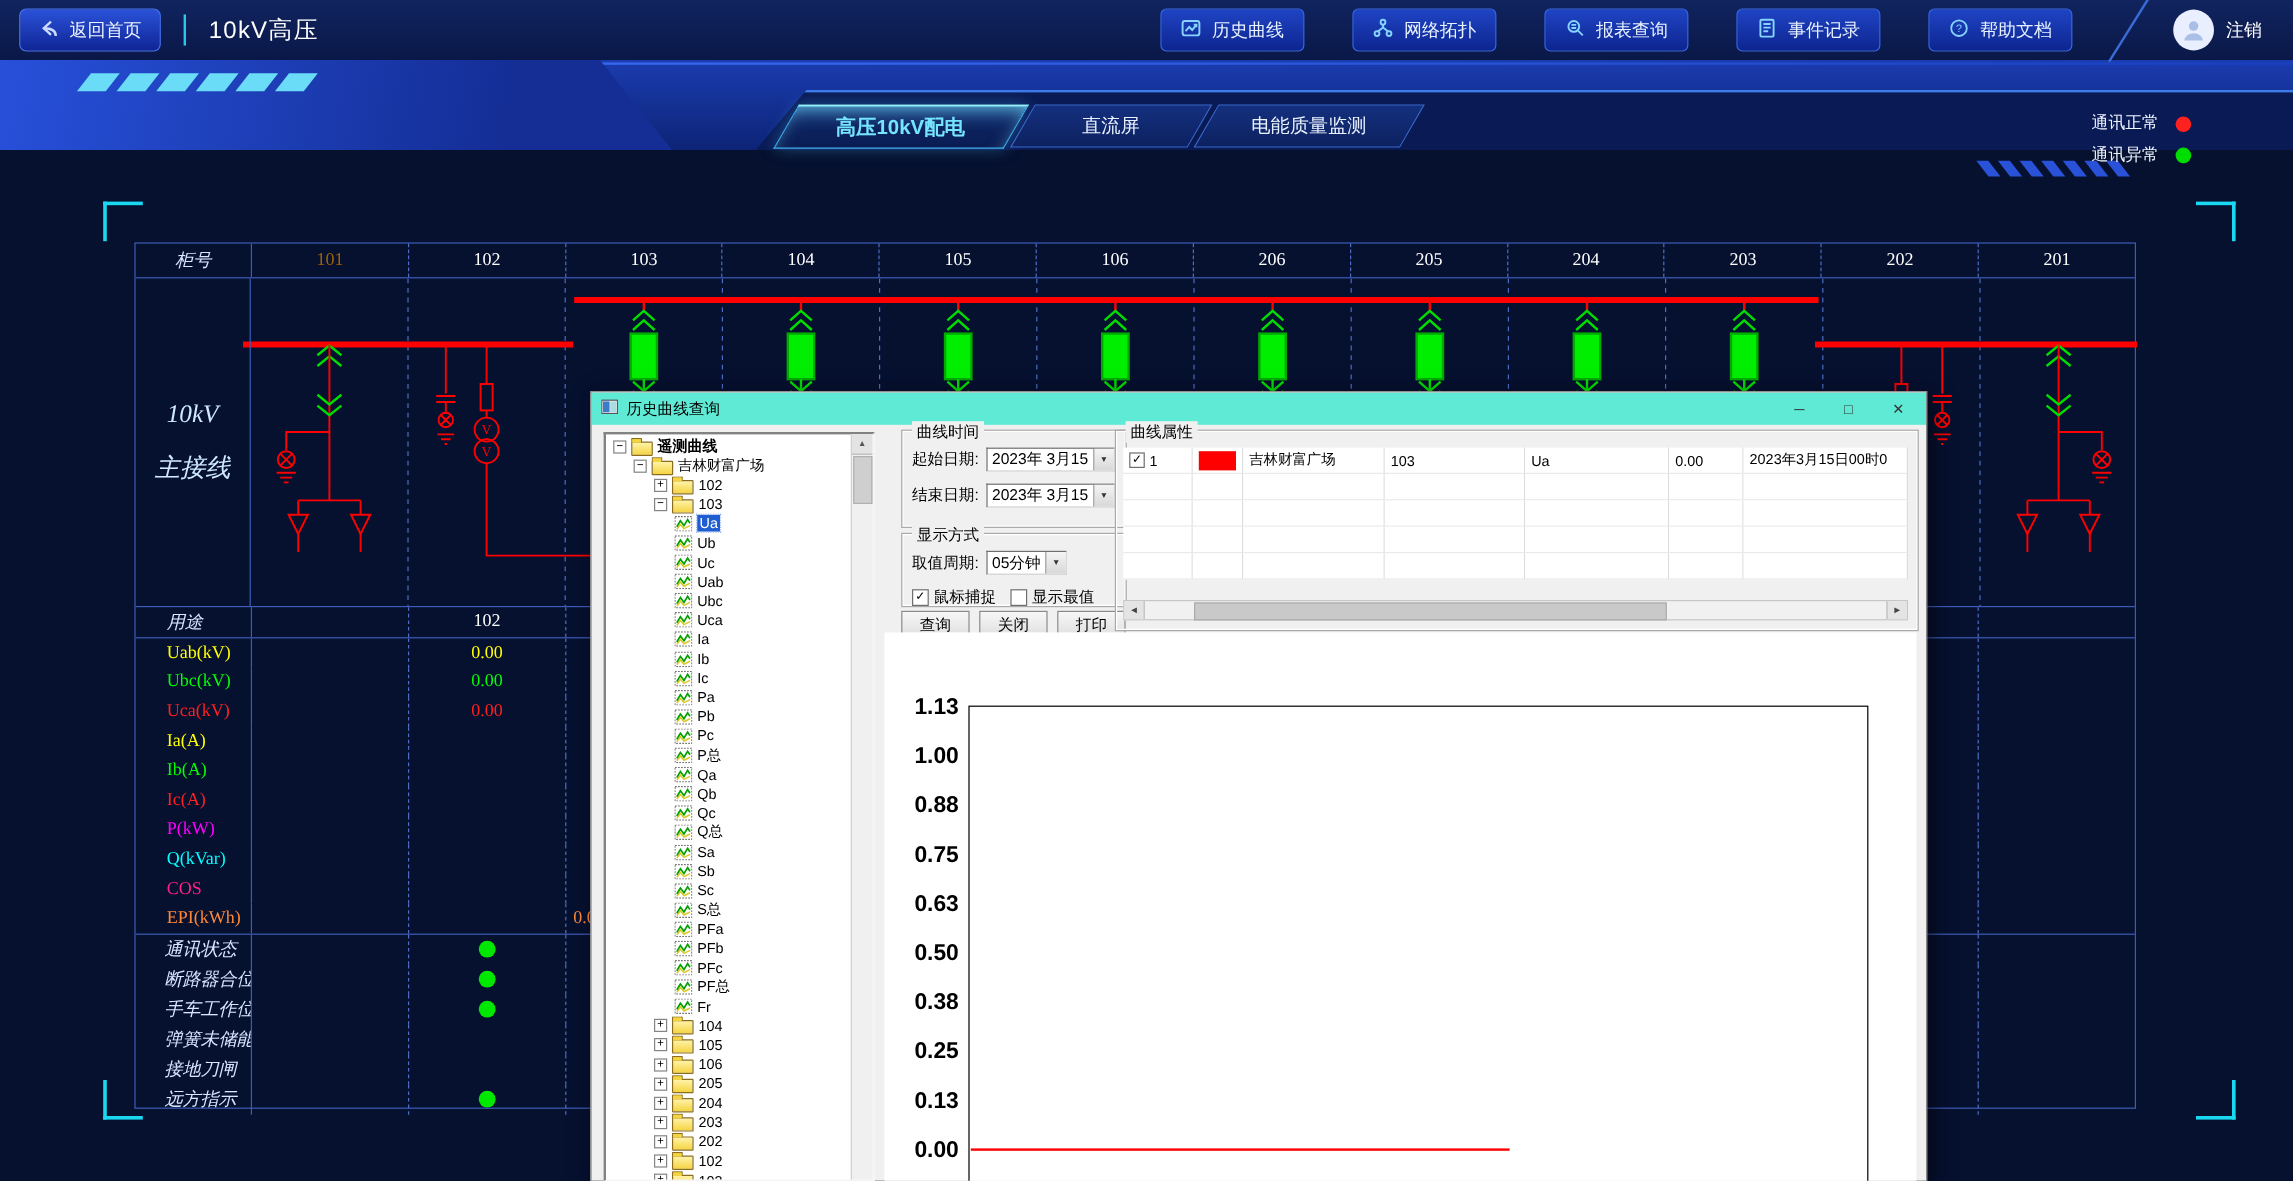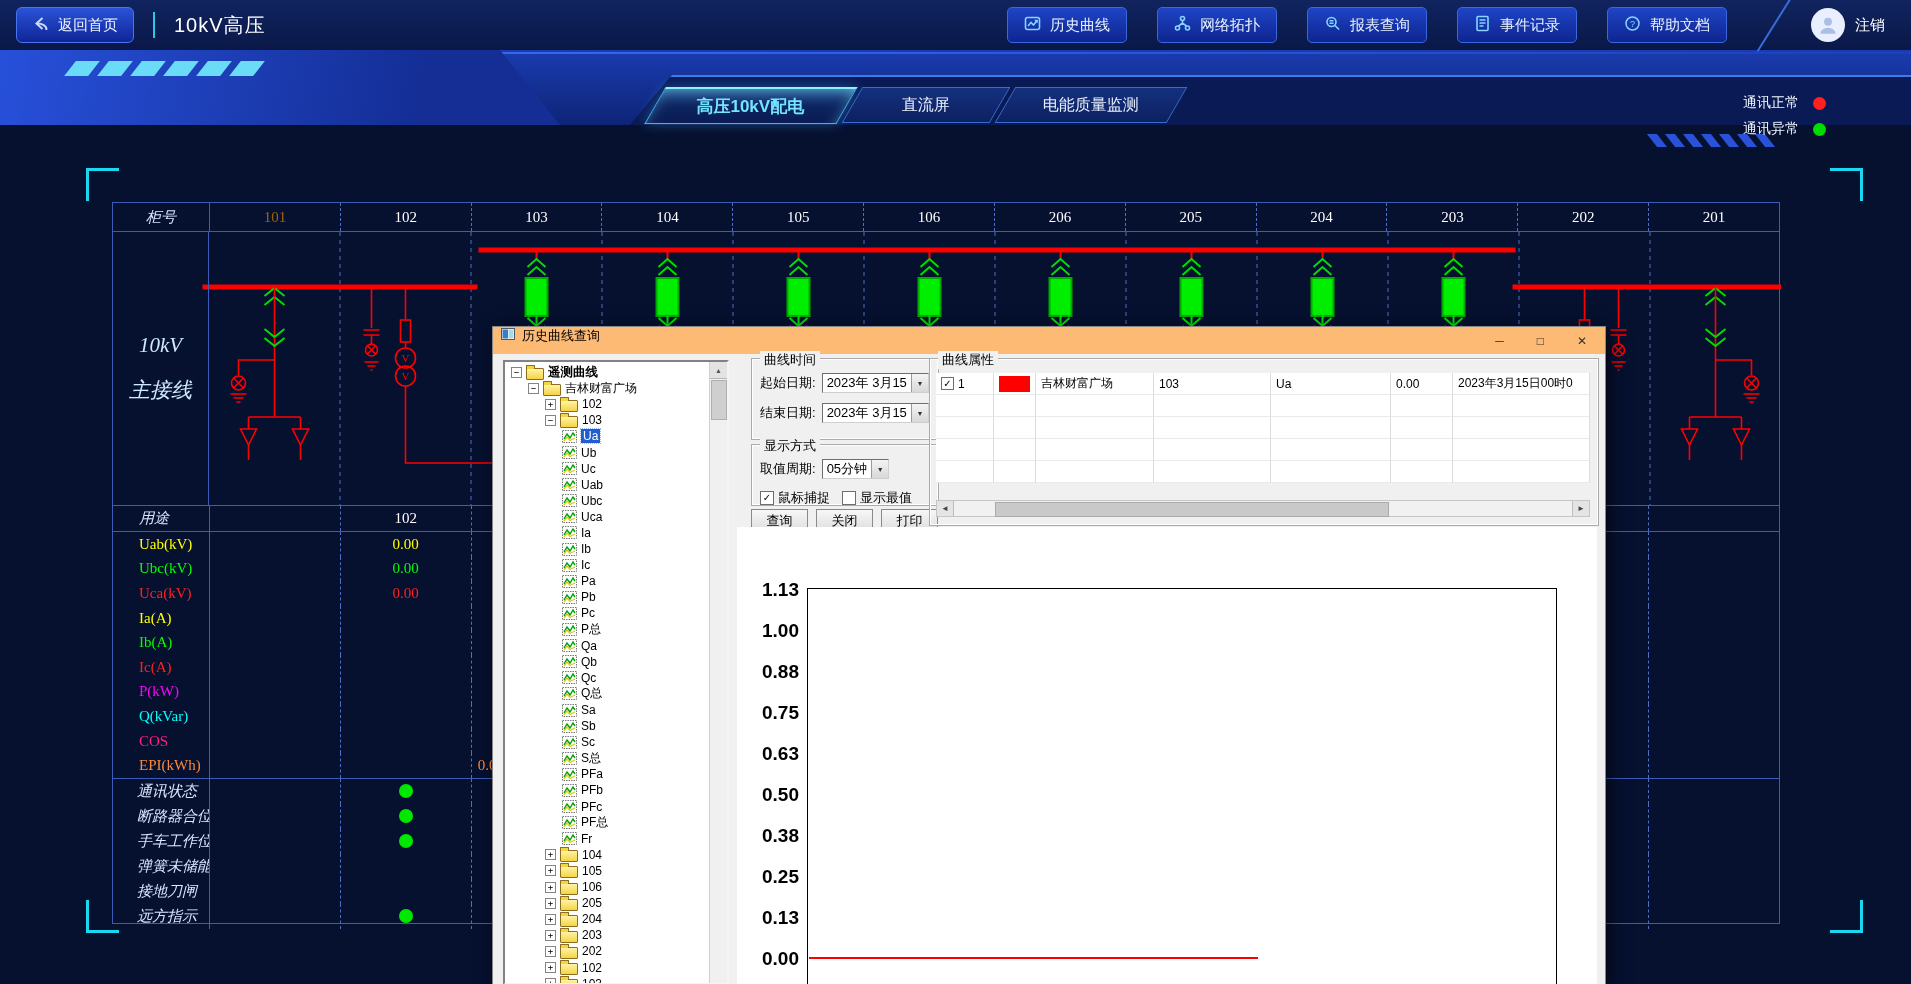"历史曲线" .tb-nav { gap: 30px -> 40px }
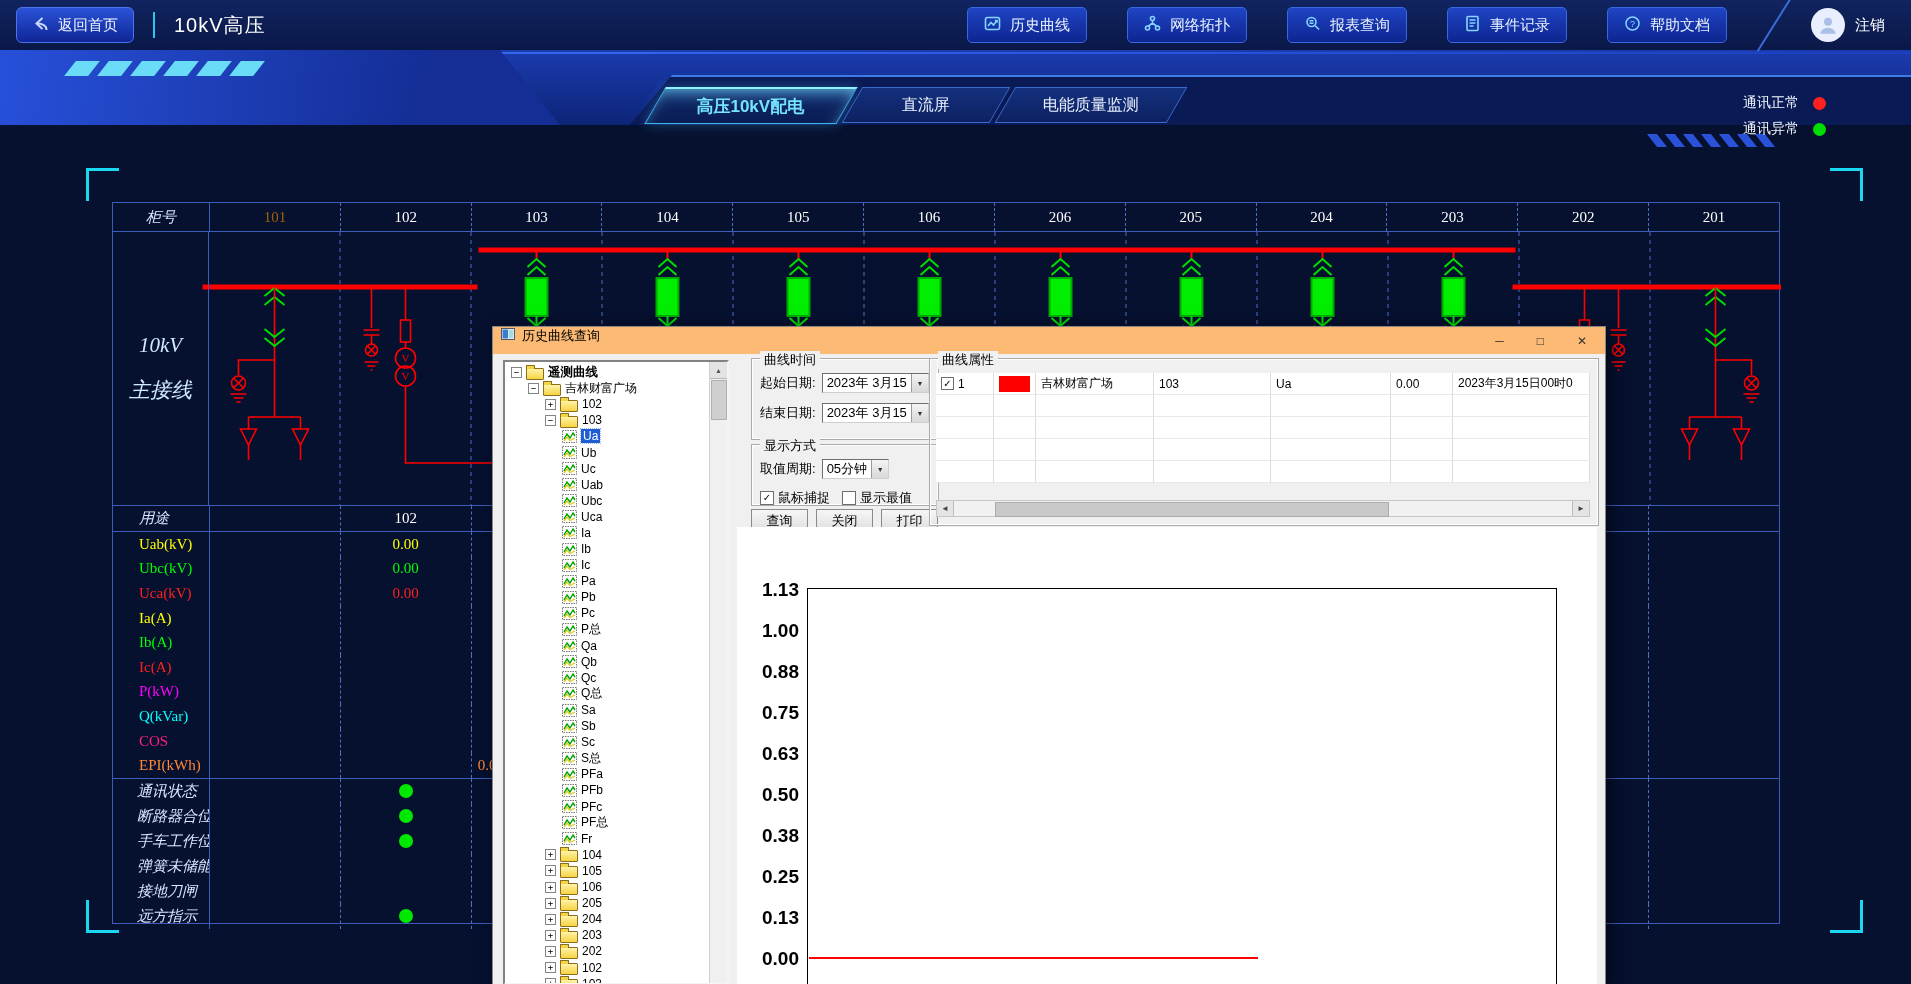"历史曲线查询" .dlg-title { align-items: flex-start -> center; background: #fdba74 -> #5eead4 }
